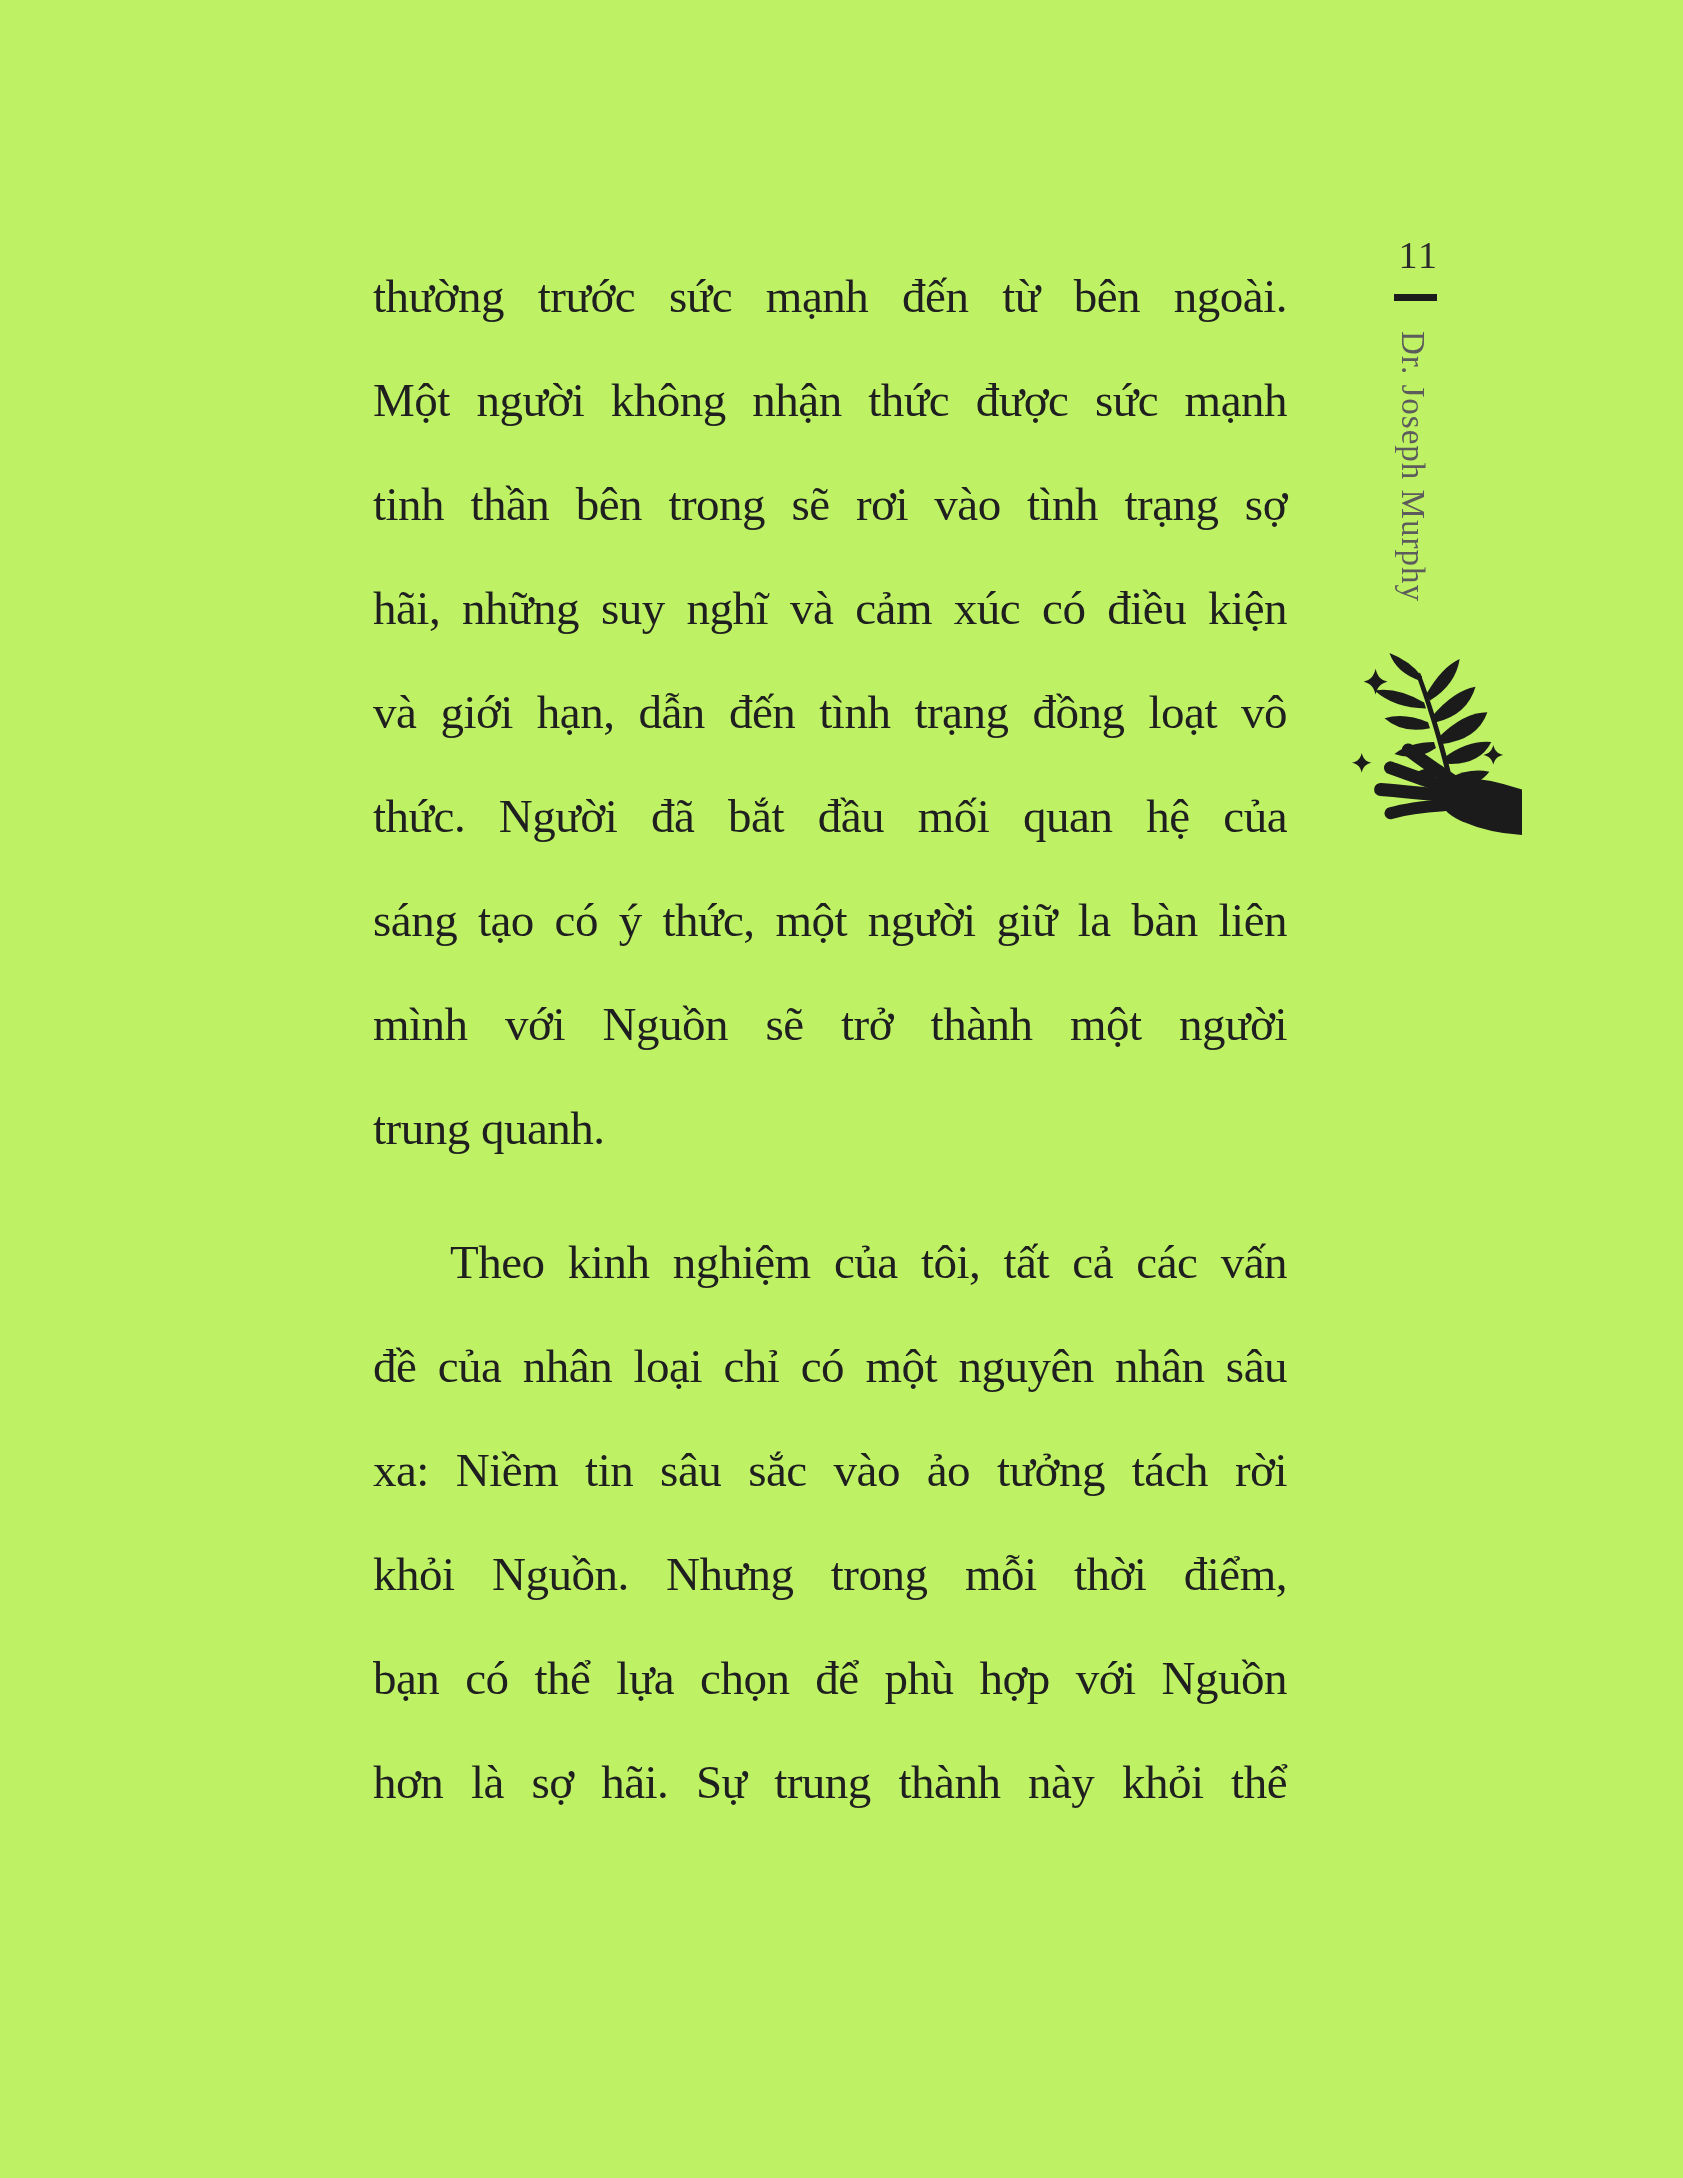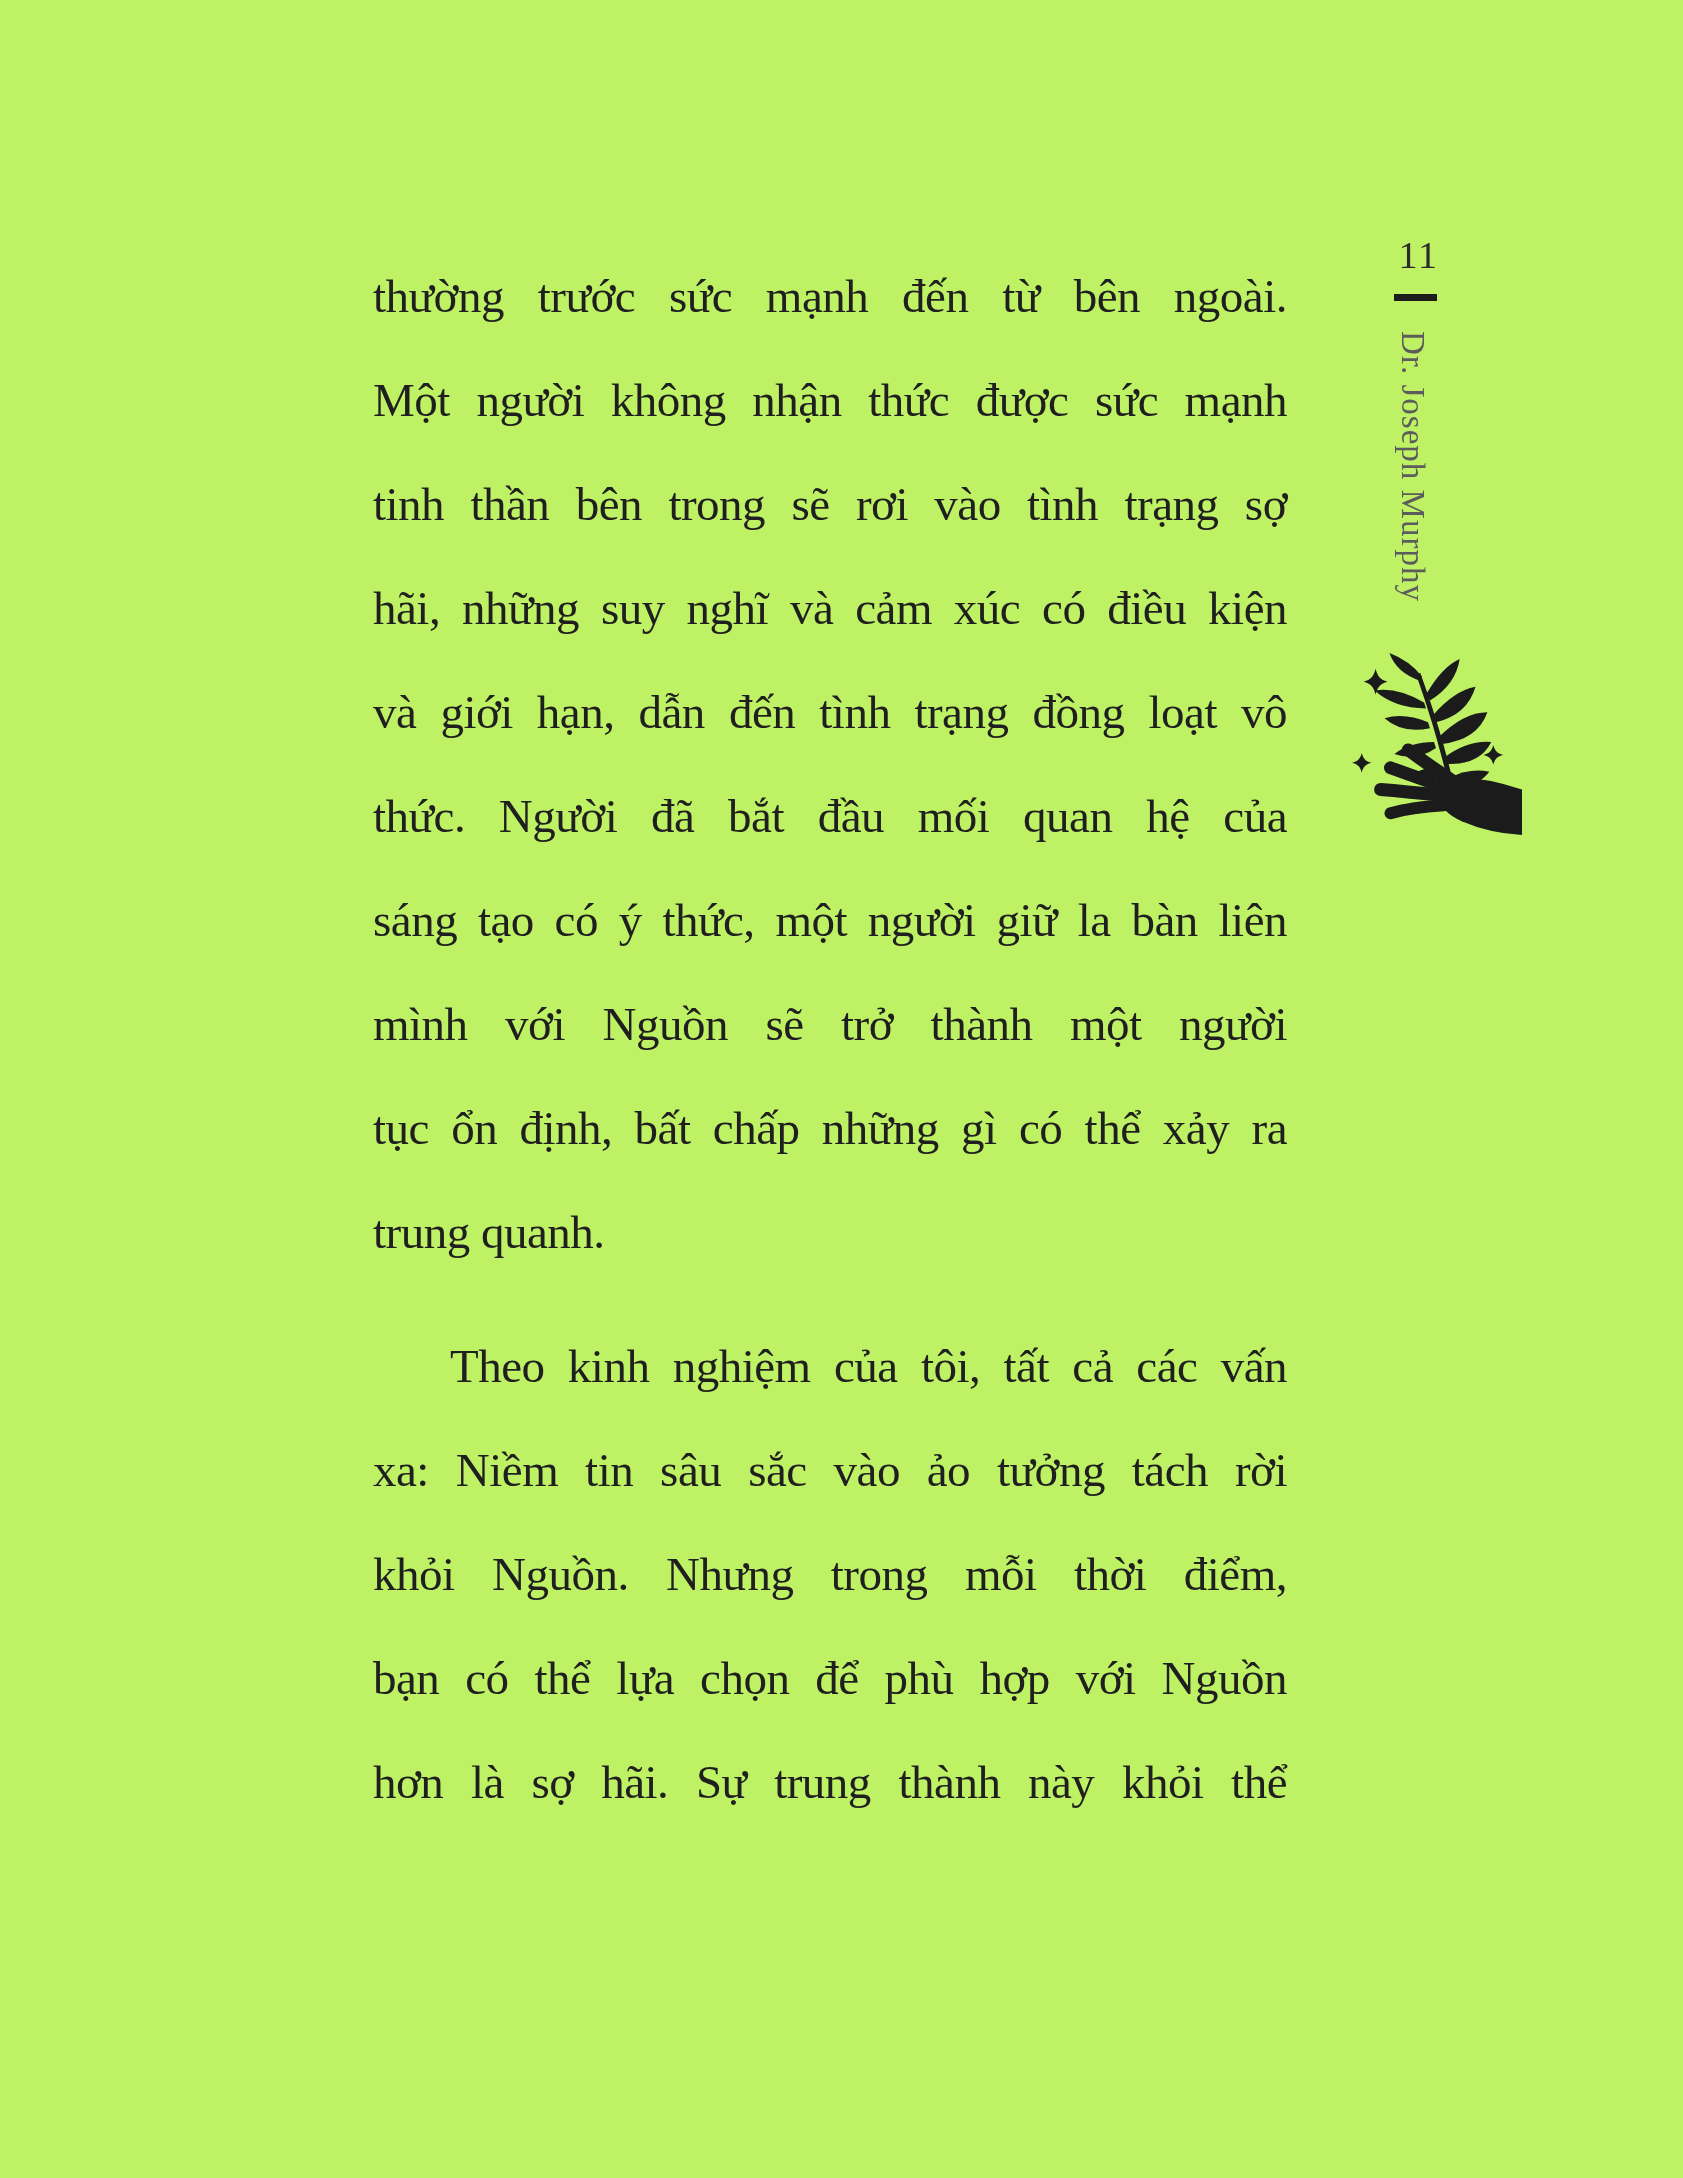"tục ổn định, bất chấp" div.line { html: <div>tục ổn định, bất chấp những gì có thể xảy ra</div> -> none }
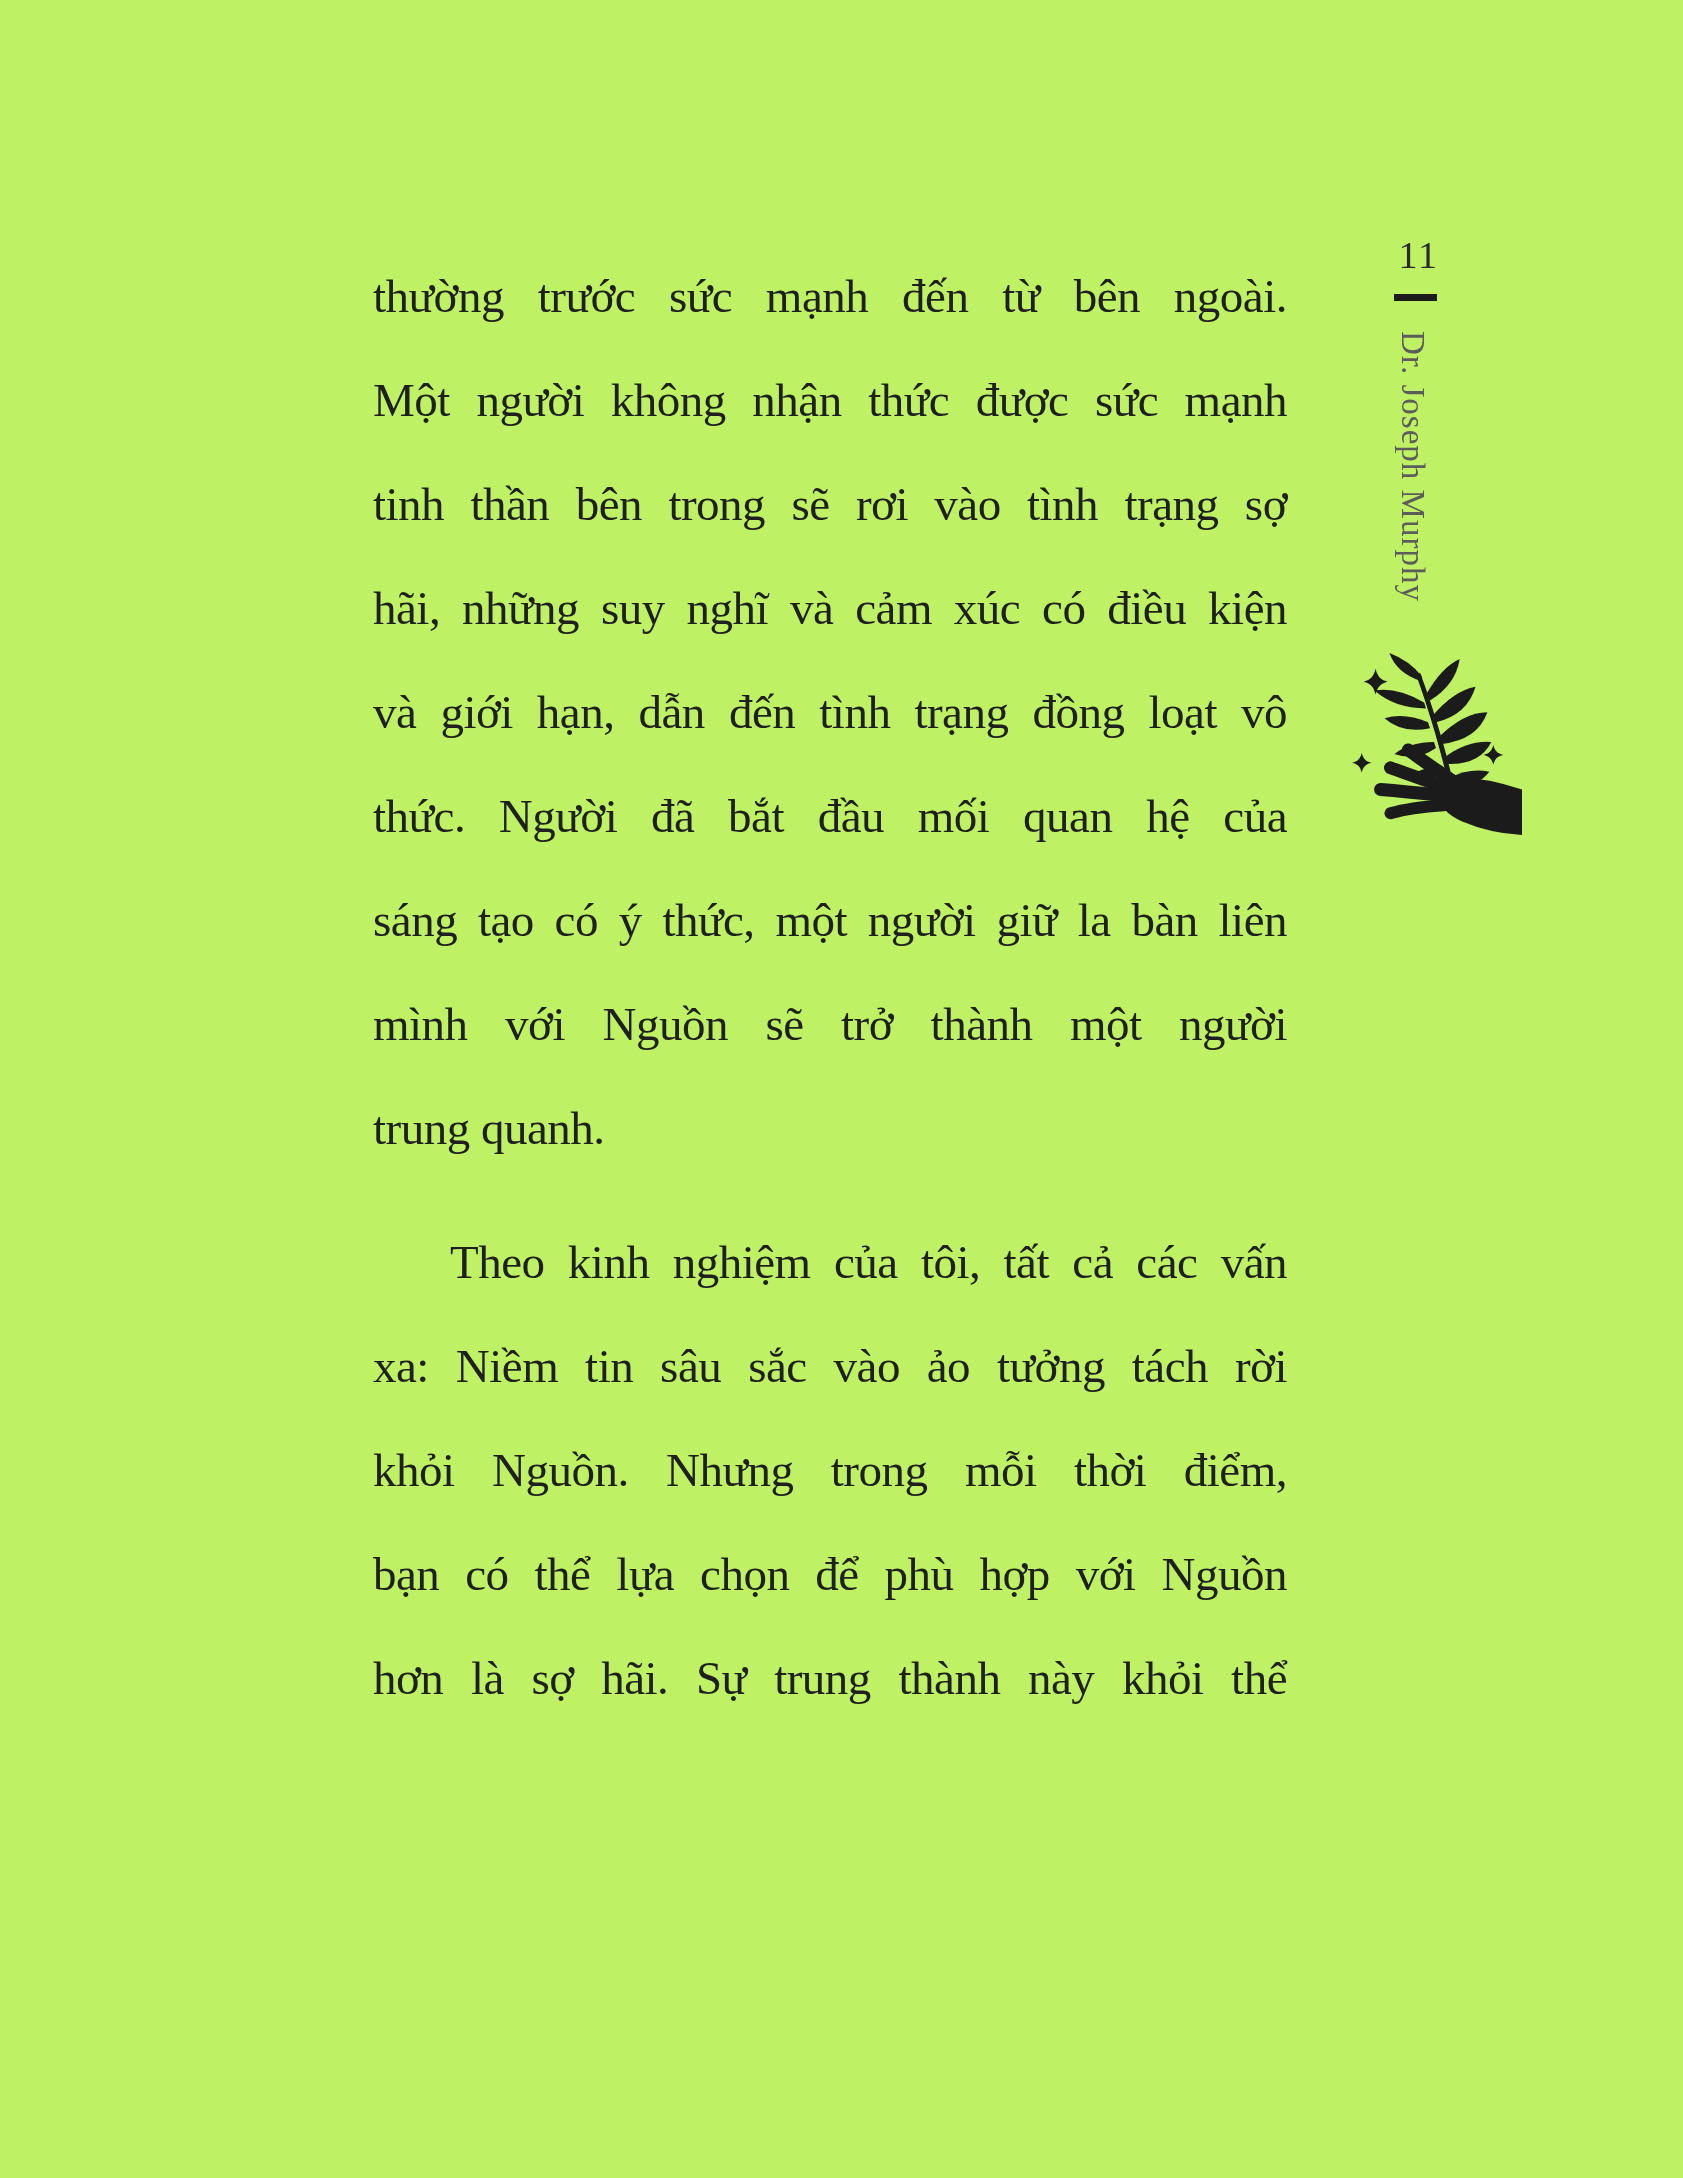"đề của nhân loại chỉ" div.line { html: none -> <div>đề của nhân loại chỉ có một nguyên nhân sâu</div> }
